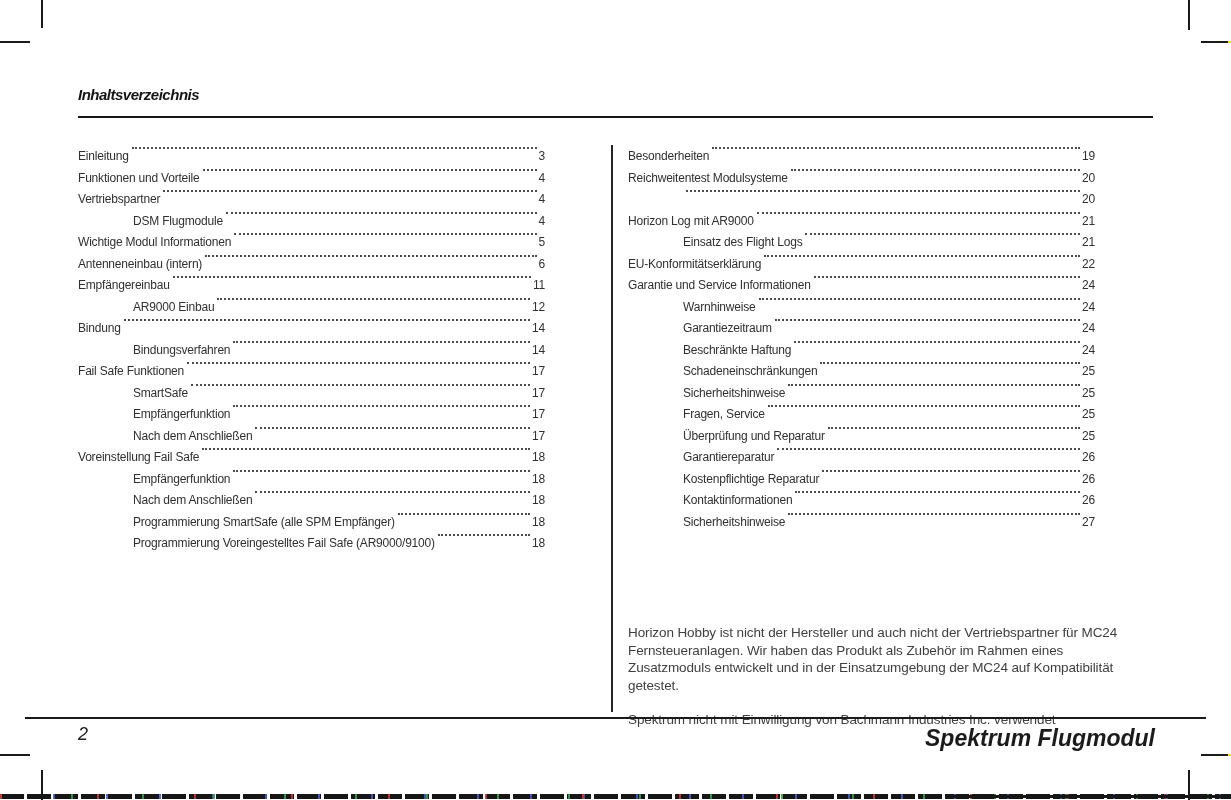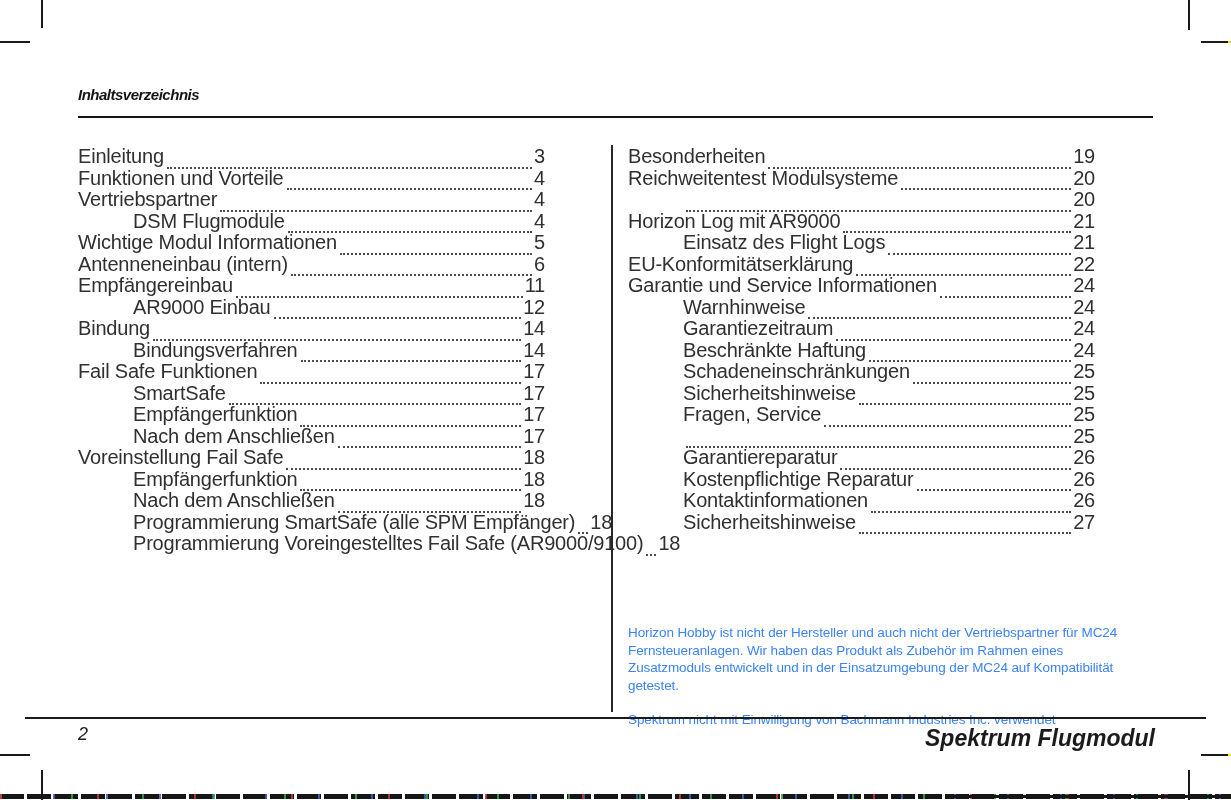"Einleitung" .toc-row { align-items: flex-end -> flex-start; font-size: 20px -> 12px }
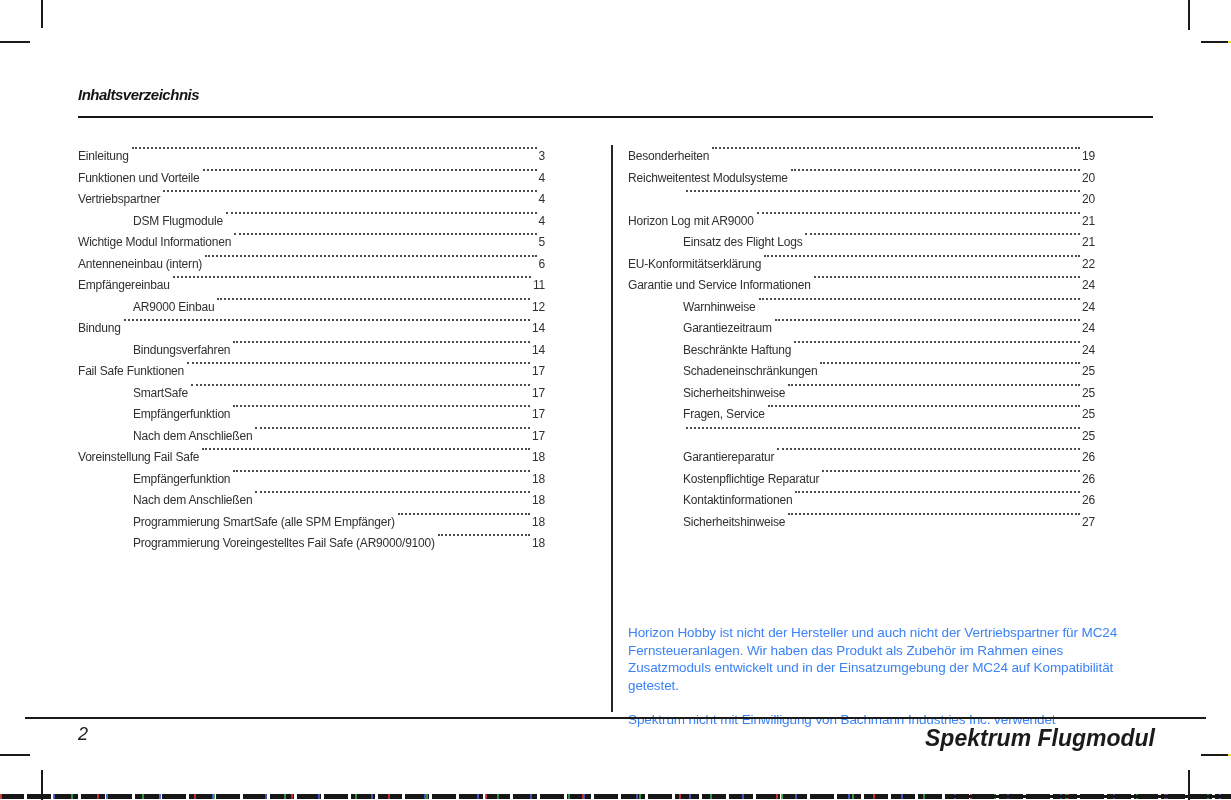"Überprüfung und Reparatur" span.toc-label { html: none -> <span>Überprüfung und Reparatur</span> }
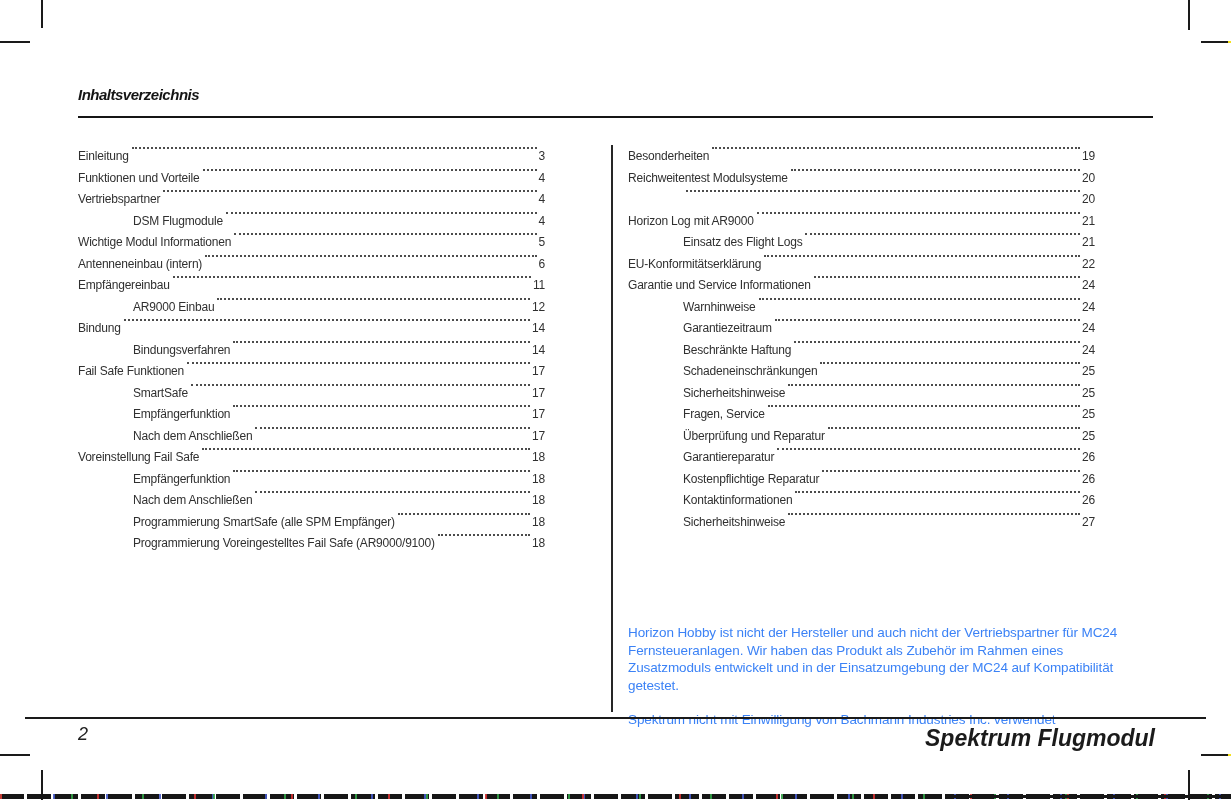"Horizon Hobby ist nicht der" .notes { color: #3b82f6 -> #404040 }
